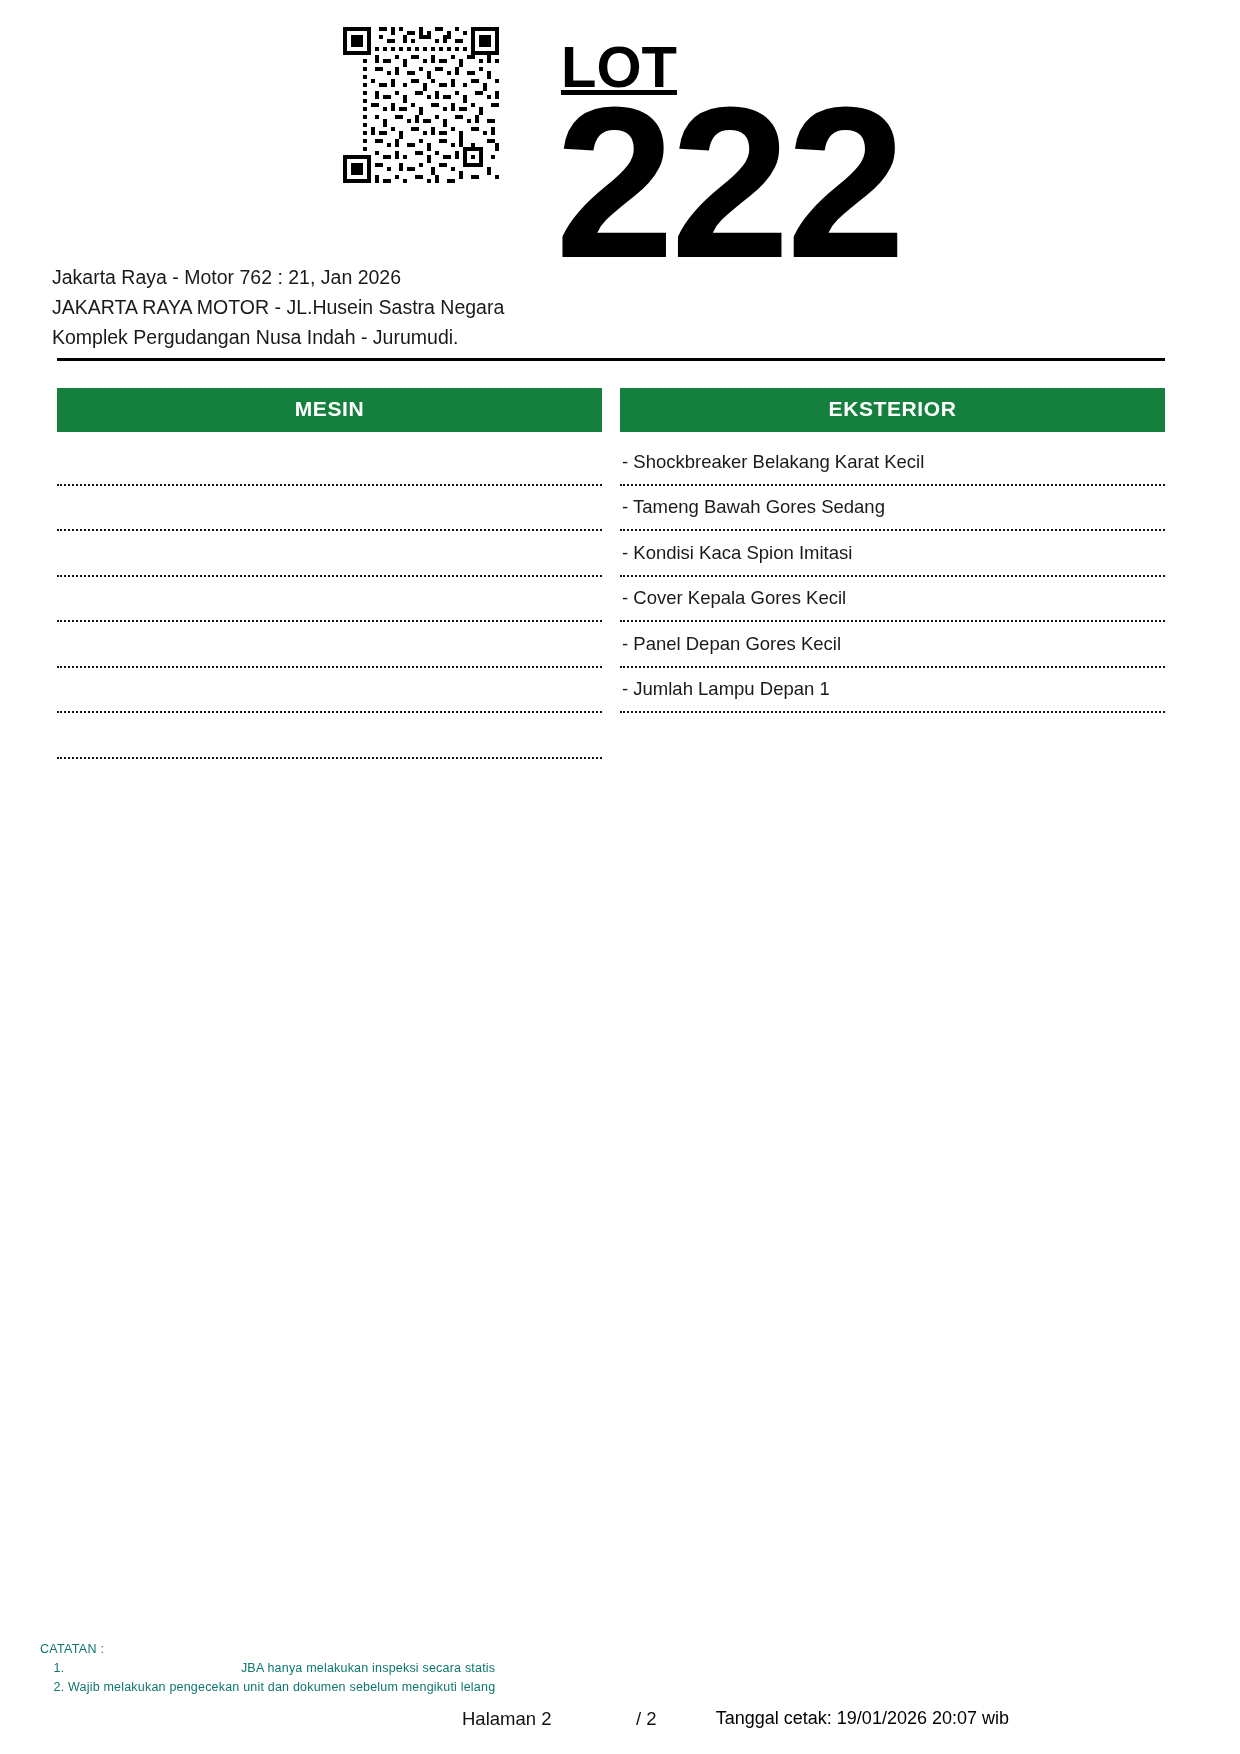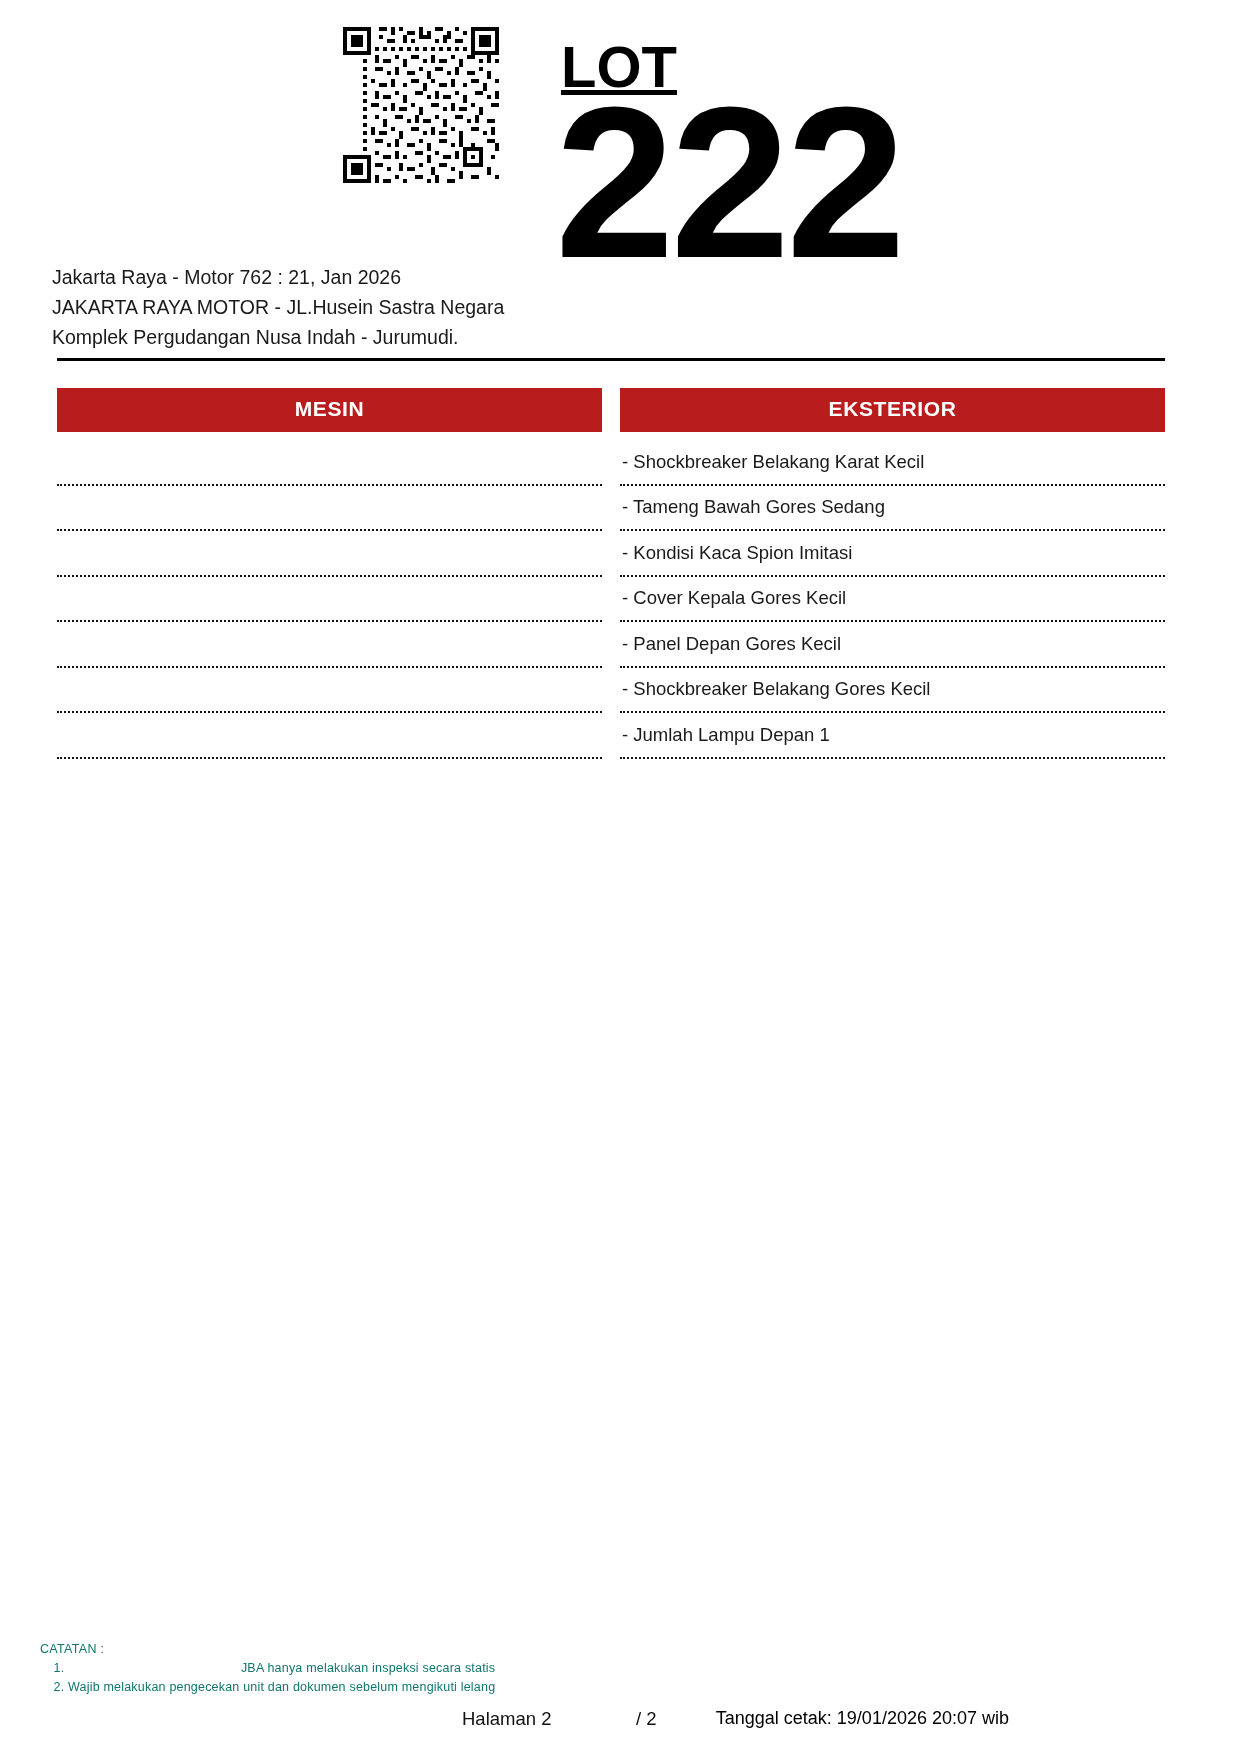"MESIN" .col-head { background: #b91c1c -> #15803d }
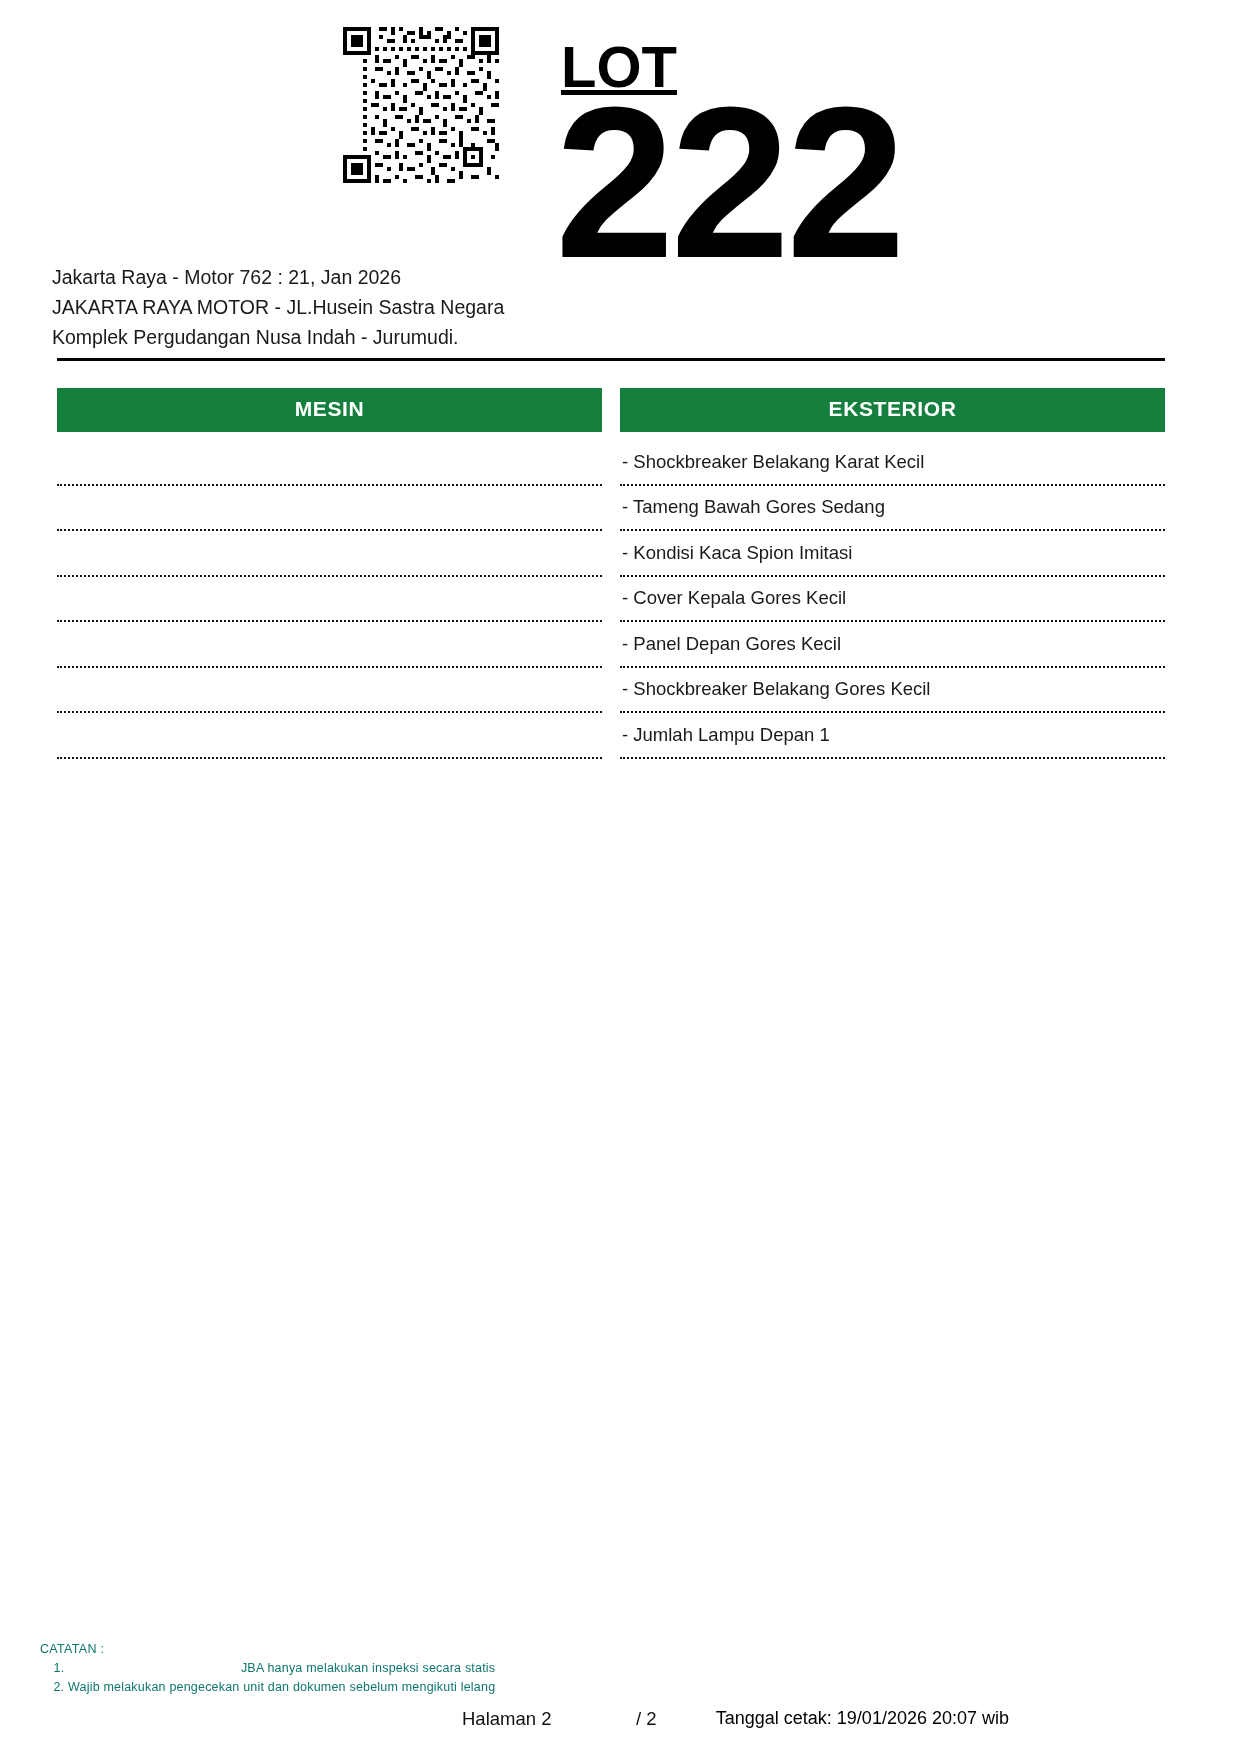"- Shockbreaker Belakang Gores Kecil" div.row { html: <div>- Shockbreaker Belakang Gores Kecil</div> -> none }
